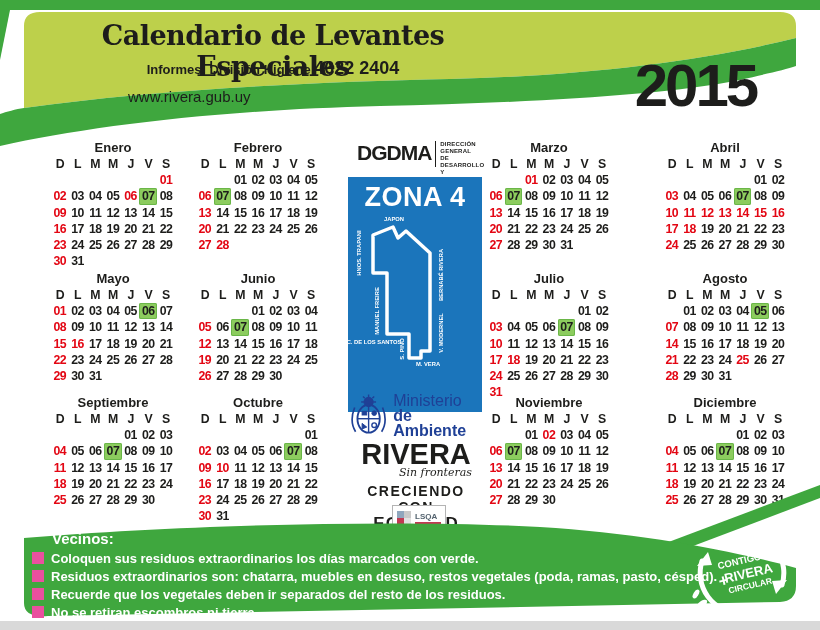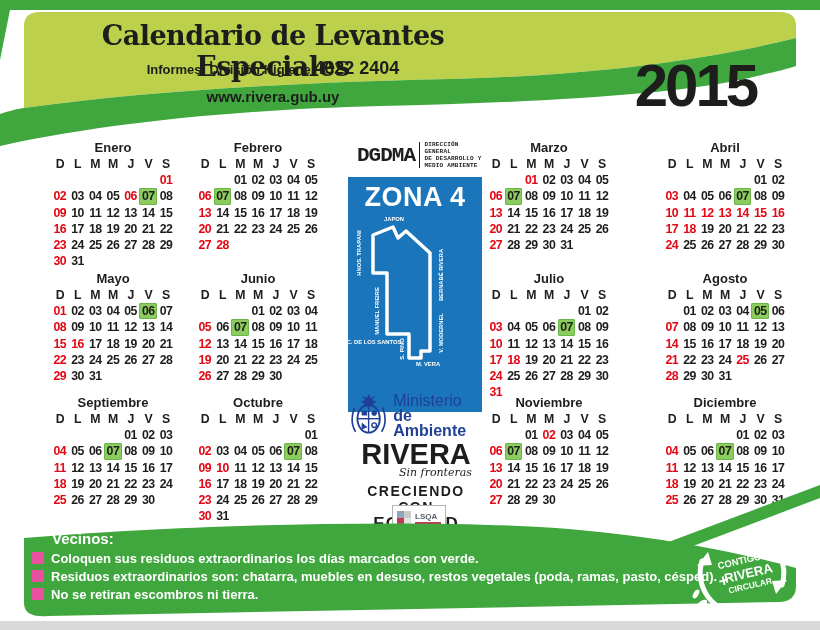"www.rivera.gub.uy" #website { font-weight: bold -> normal; text-align: center -> left }
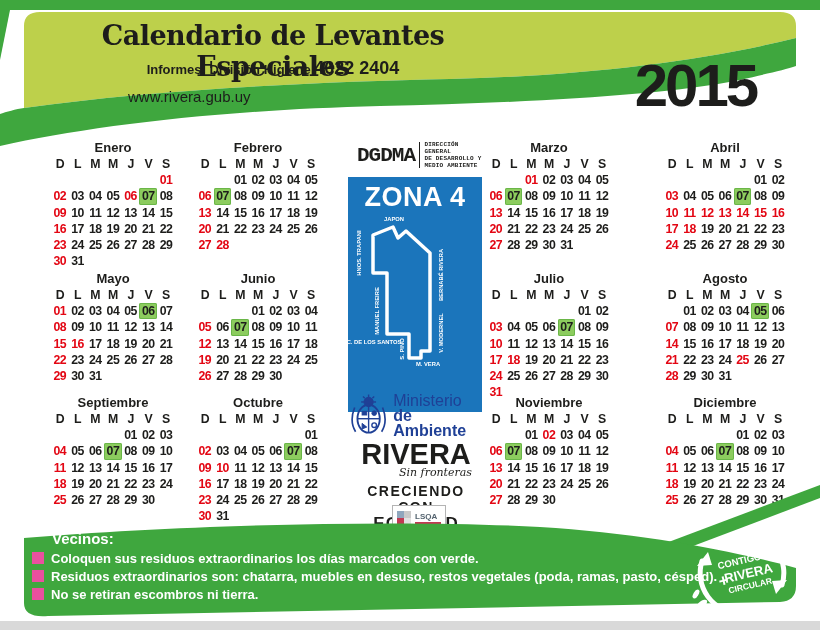"DGDMA" #dgdma { align-items: center -> flex-start; font-family: Liberation Mono, monospace -> none }
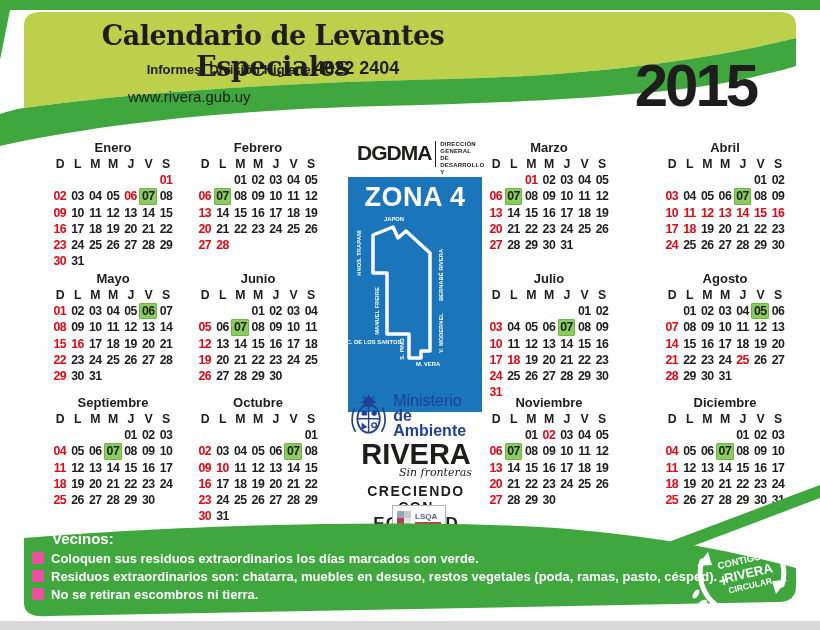"Recuerde que los vegetales deben" div.brow { html: none -> <div> <div></div> <div>Recuerde que los vegetales deben ir separados del resto de los residuos.</div> </div> }
